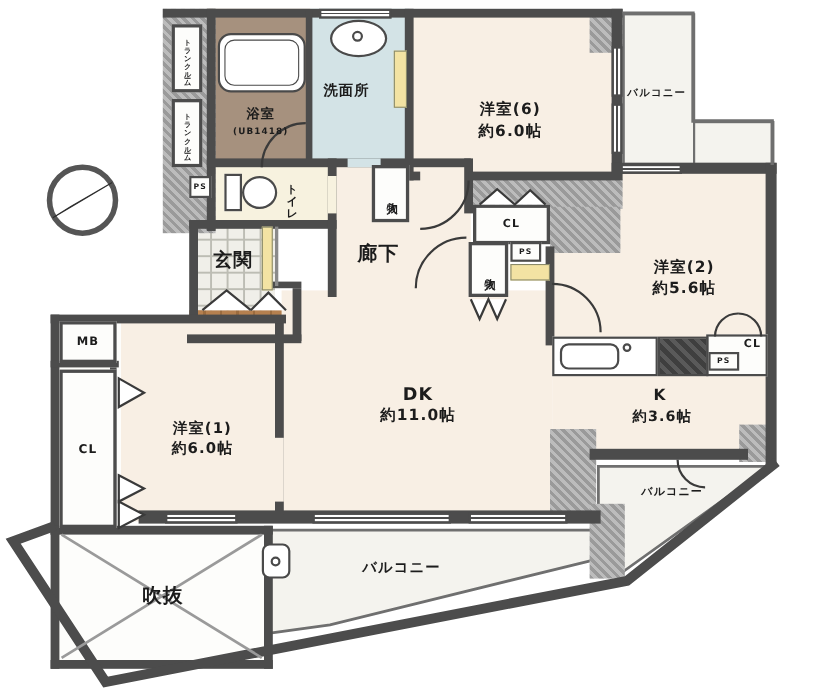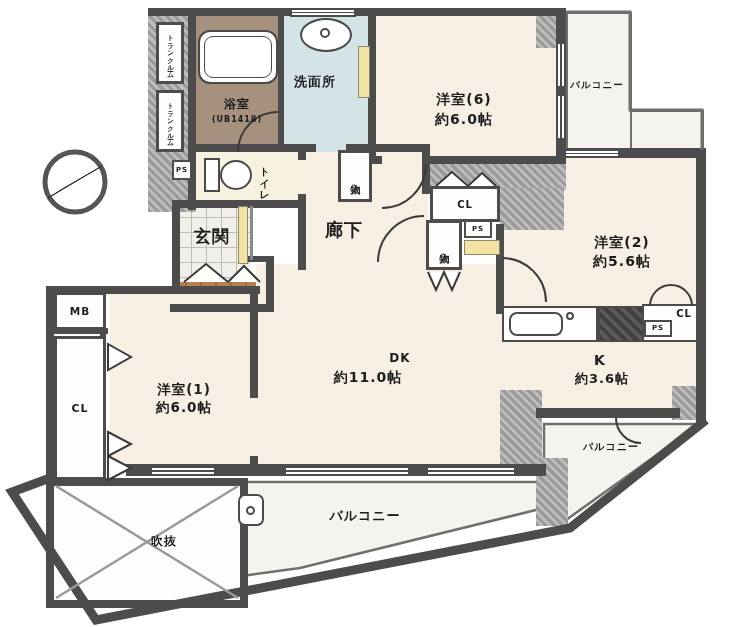"DK" div.lbl { font-size: 12px -> 16px; left: 400px -> 380px }
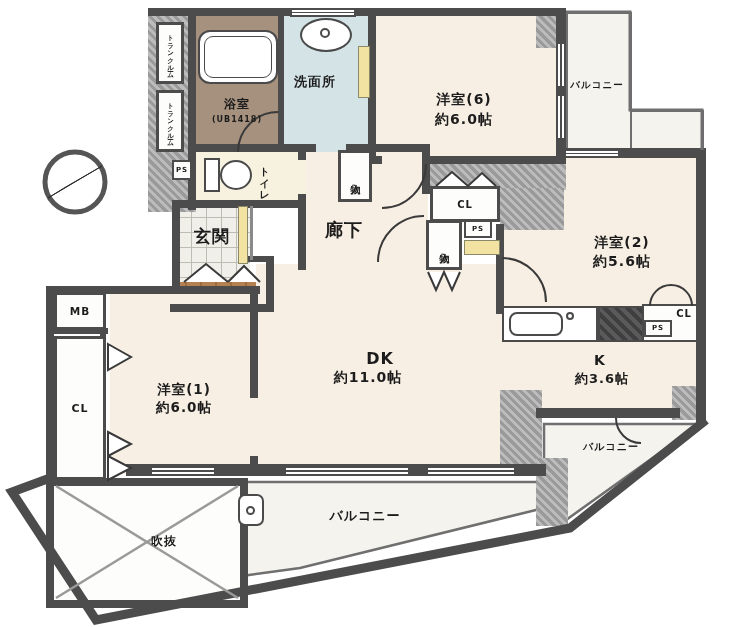"約11.0帖" div.lbl { left: 368px -> 380px }
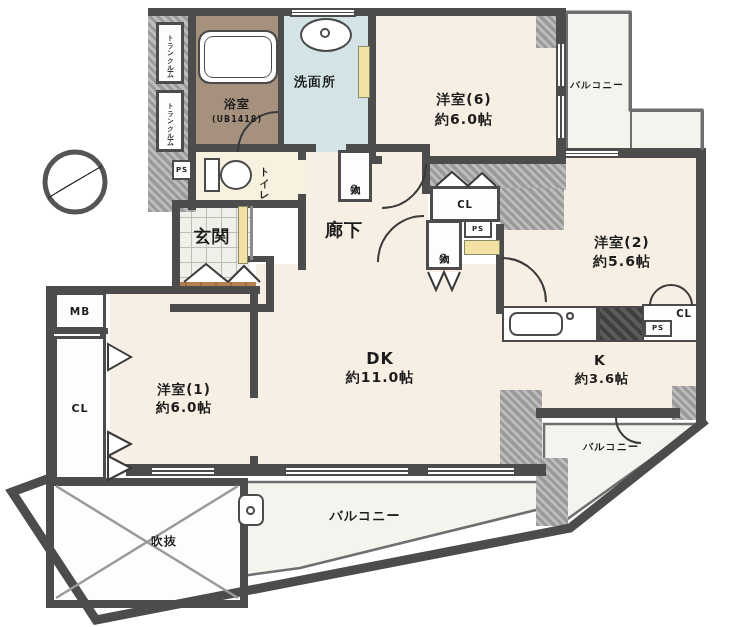"吹抜" div.lbl { font-size: 12px -> 18px; margin-left: 16px -> none }
